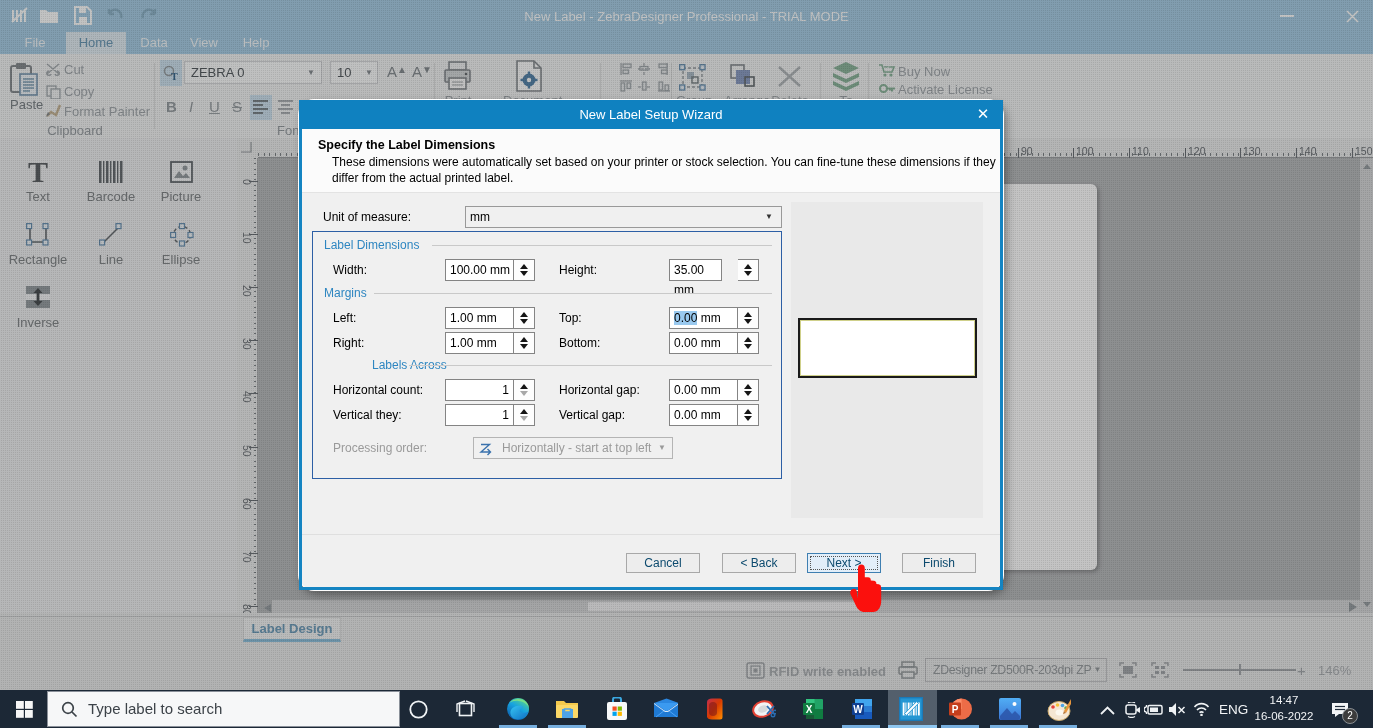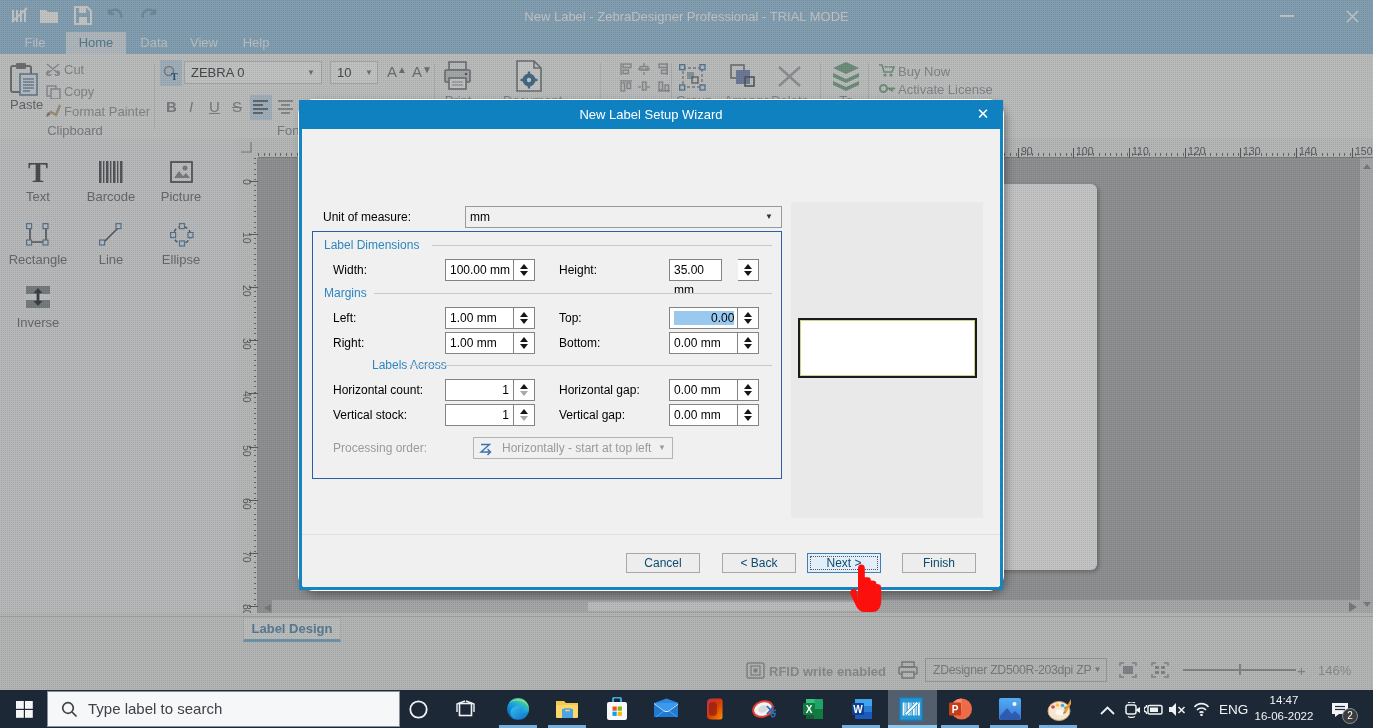"Specify the Label Dimensions" div { html: none -> <div> <div>Specify the Label Dimensions</div> <div>These dimensions were automatically set based on your printer or stock selection. You can fine-tune these dimensions if they differ from the actual printed label.</div> </div> }
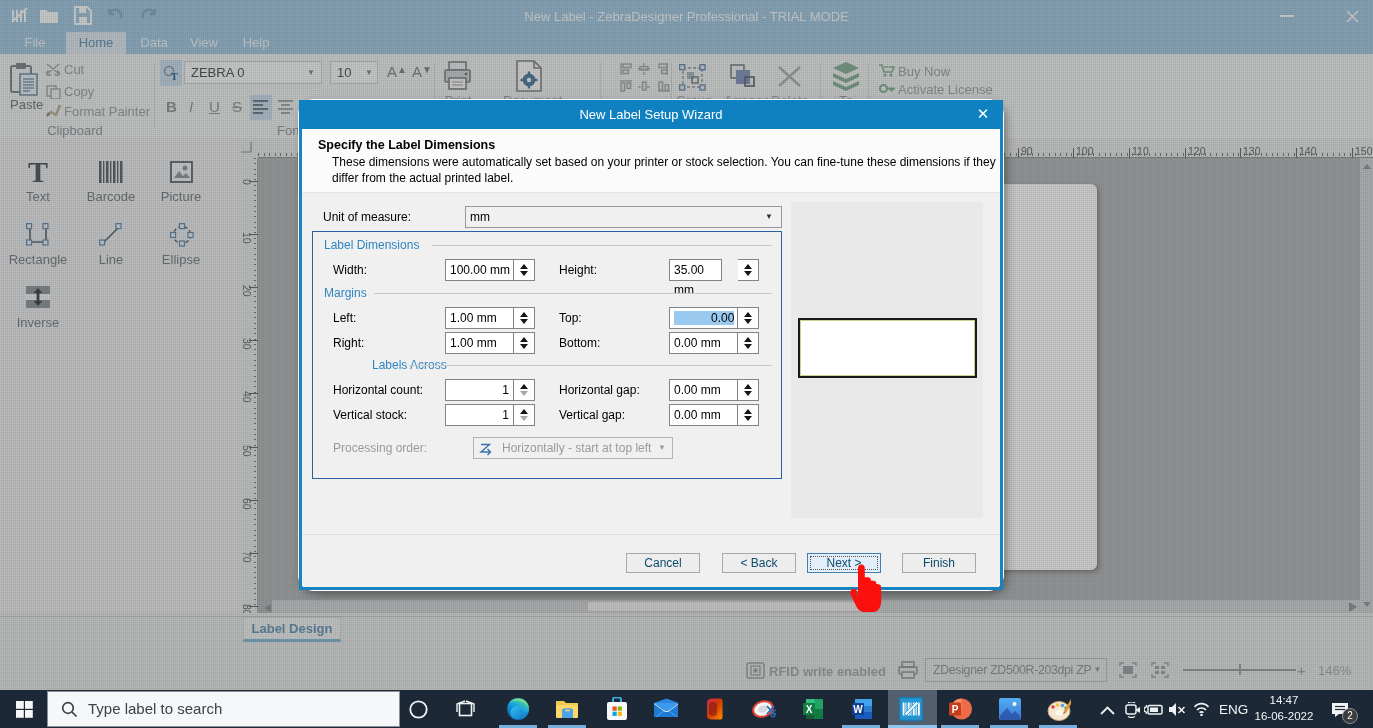"0.00" span { padding-left: 37px -> none }
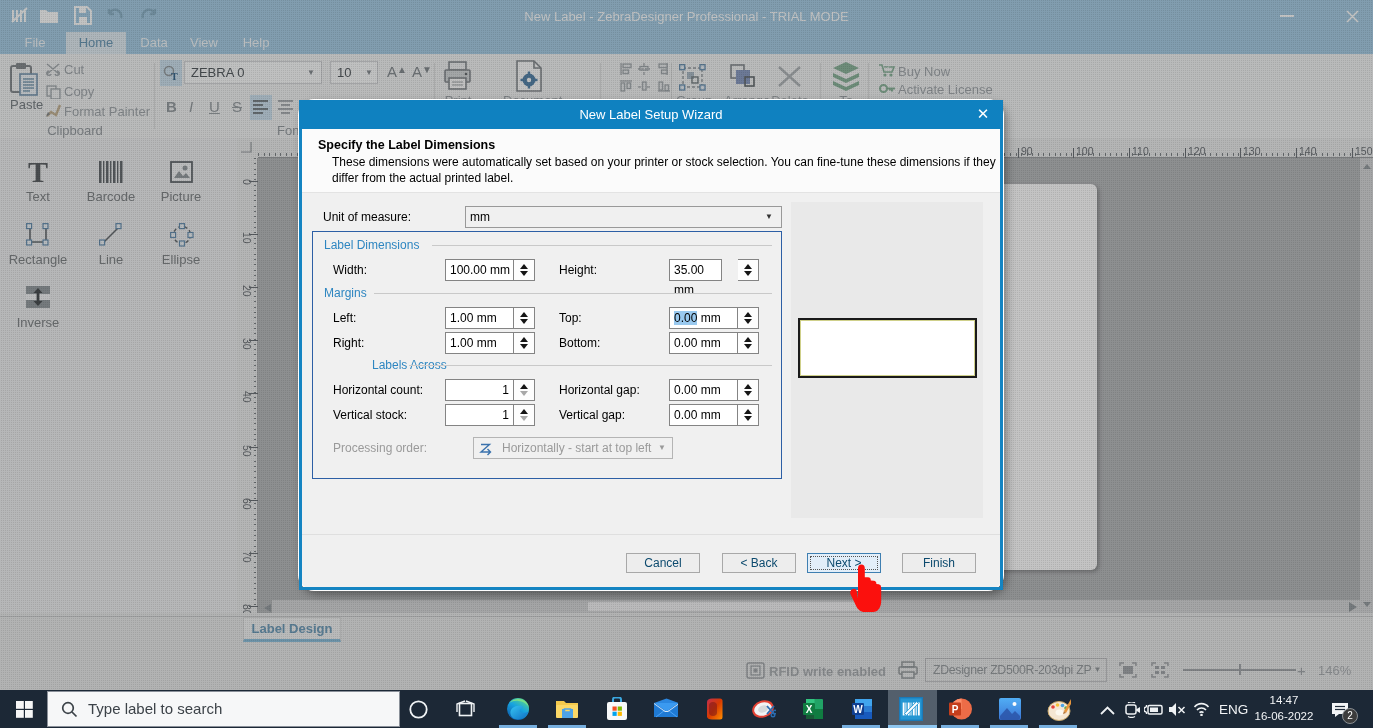"Vertical stock:" div.lbl { text: stock -> they }
